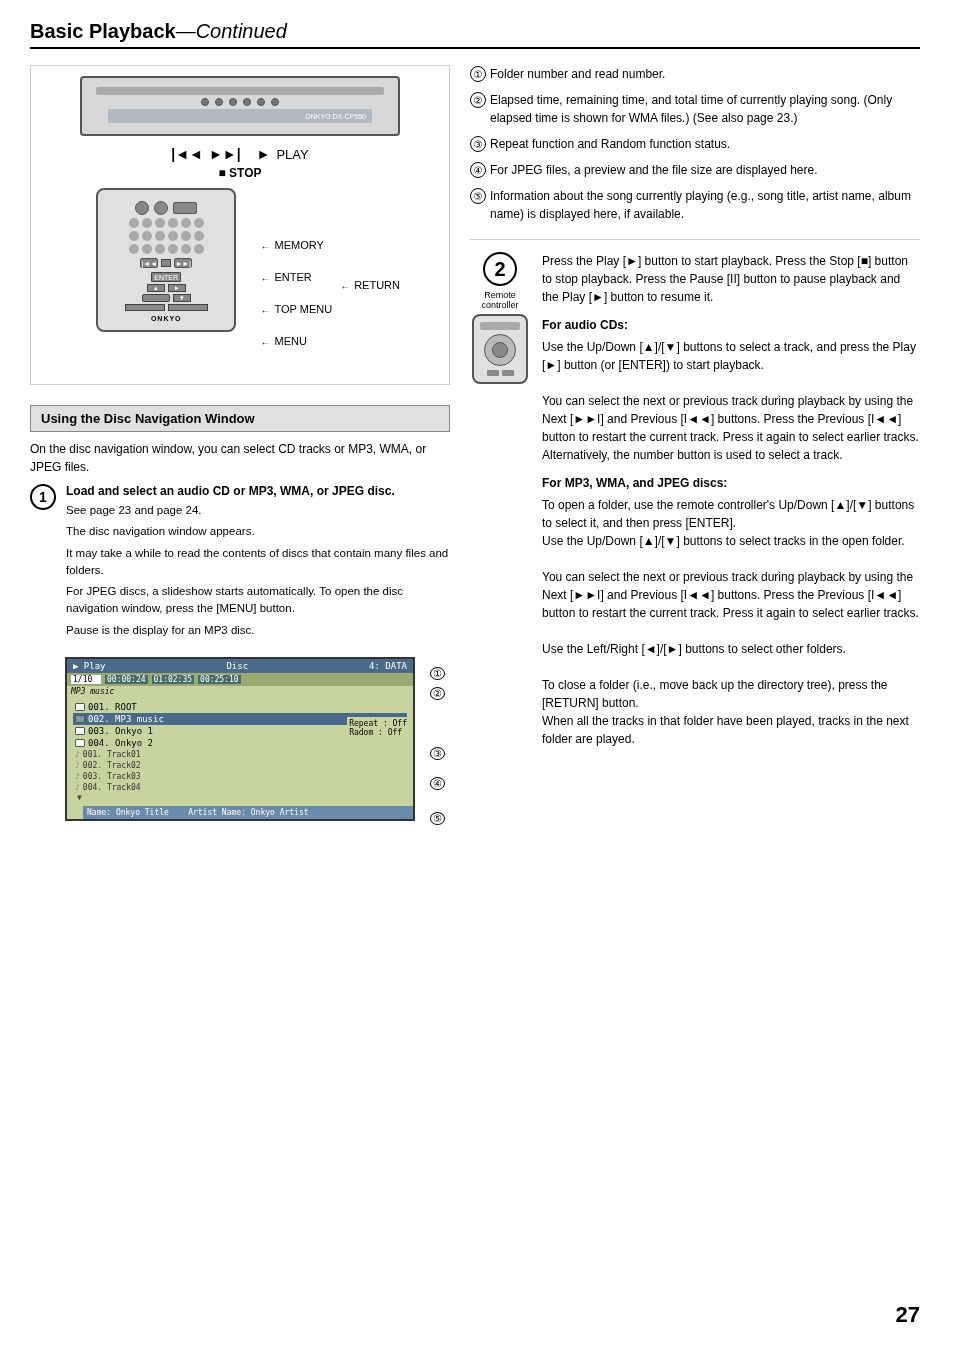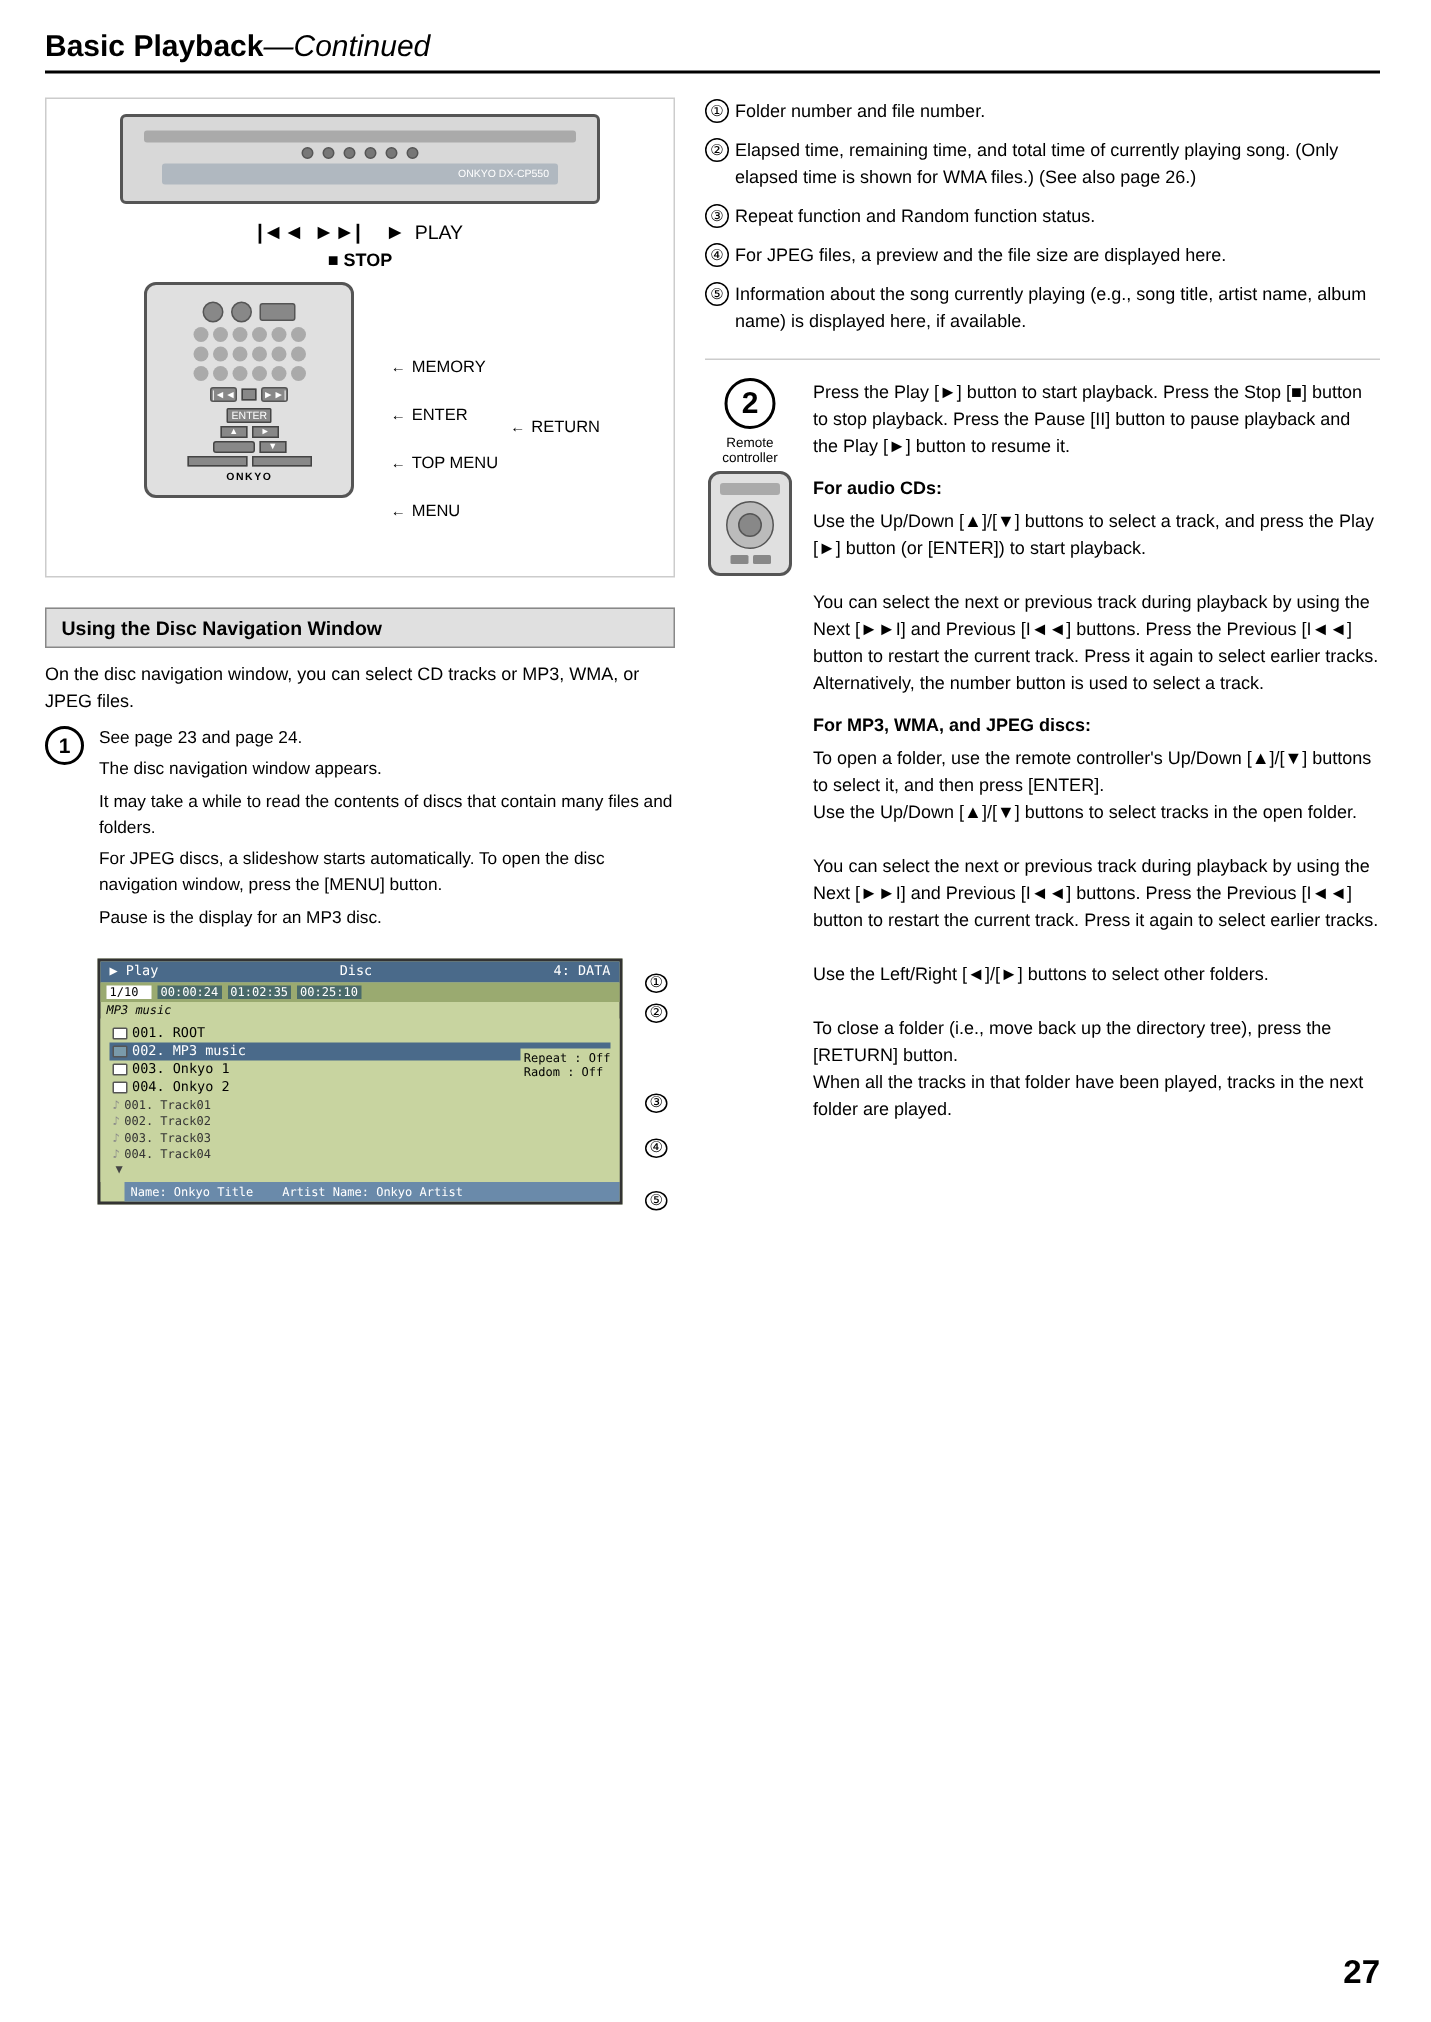"Folder number and file number." span.numbered-item-text { text: file -> read }
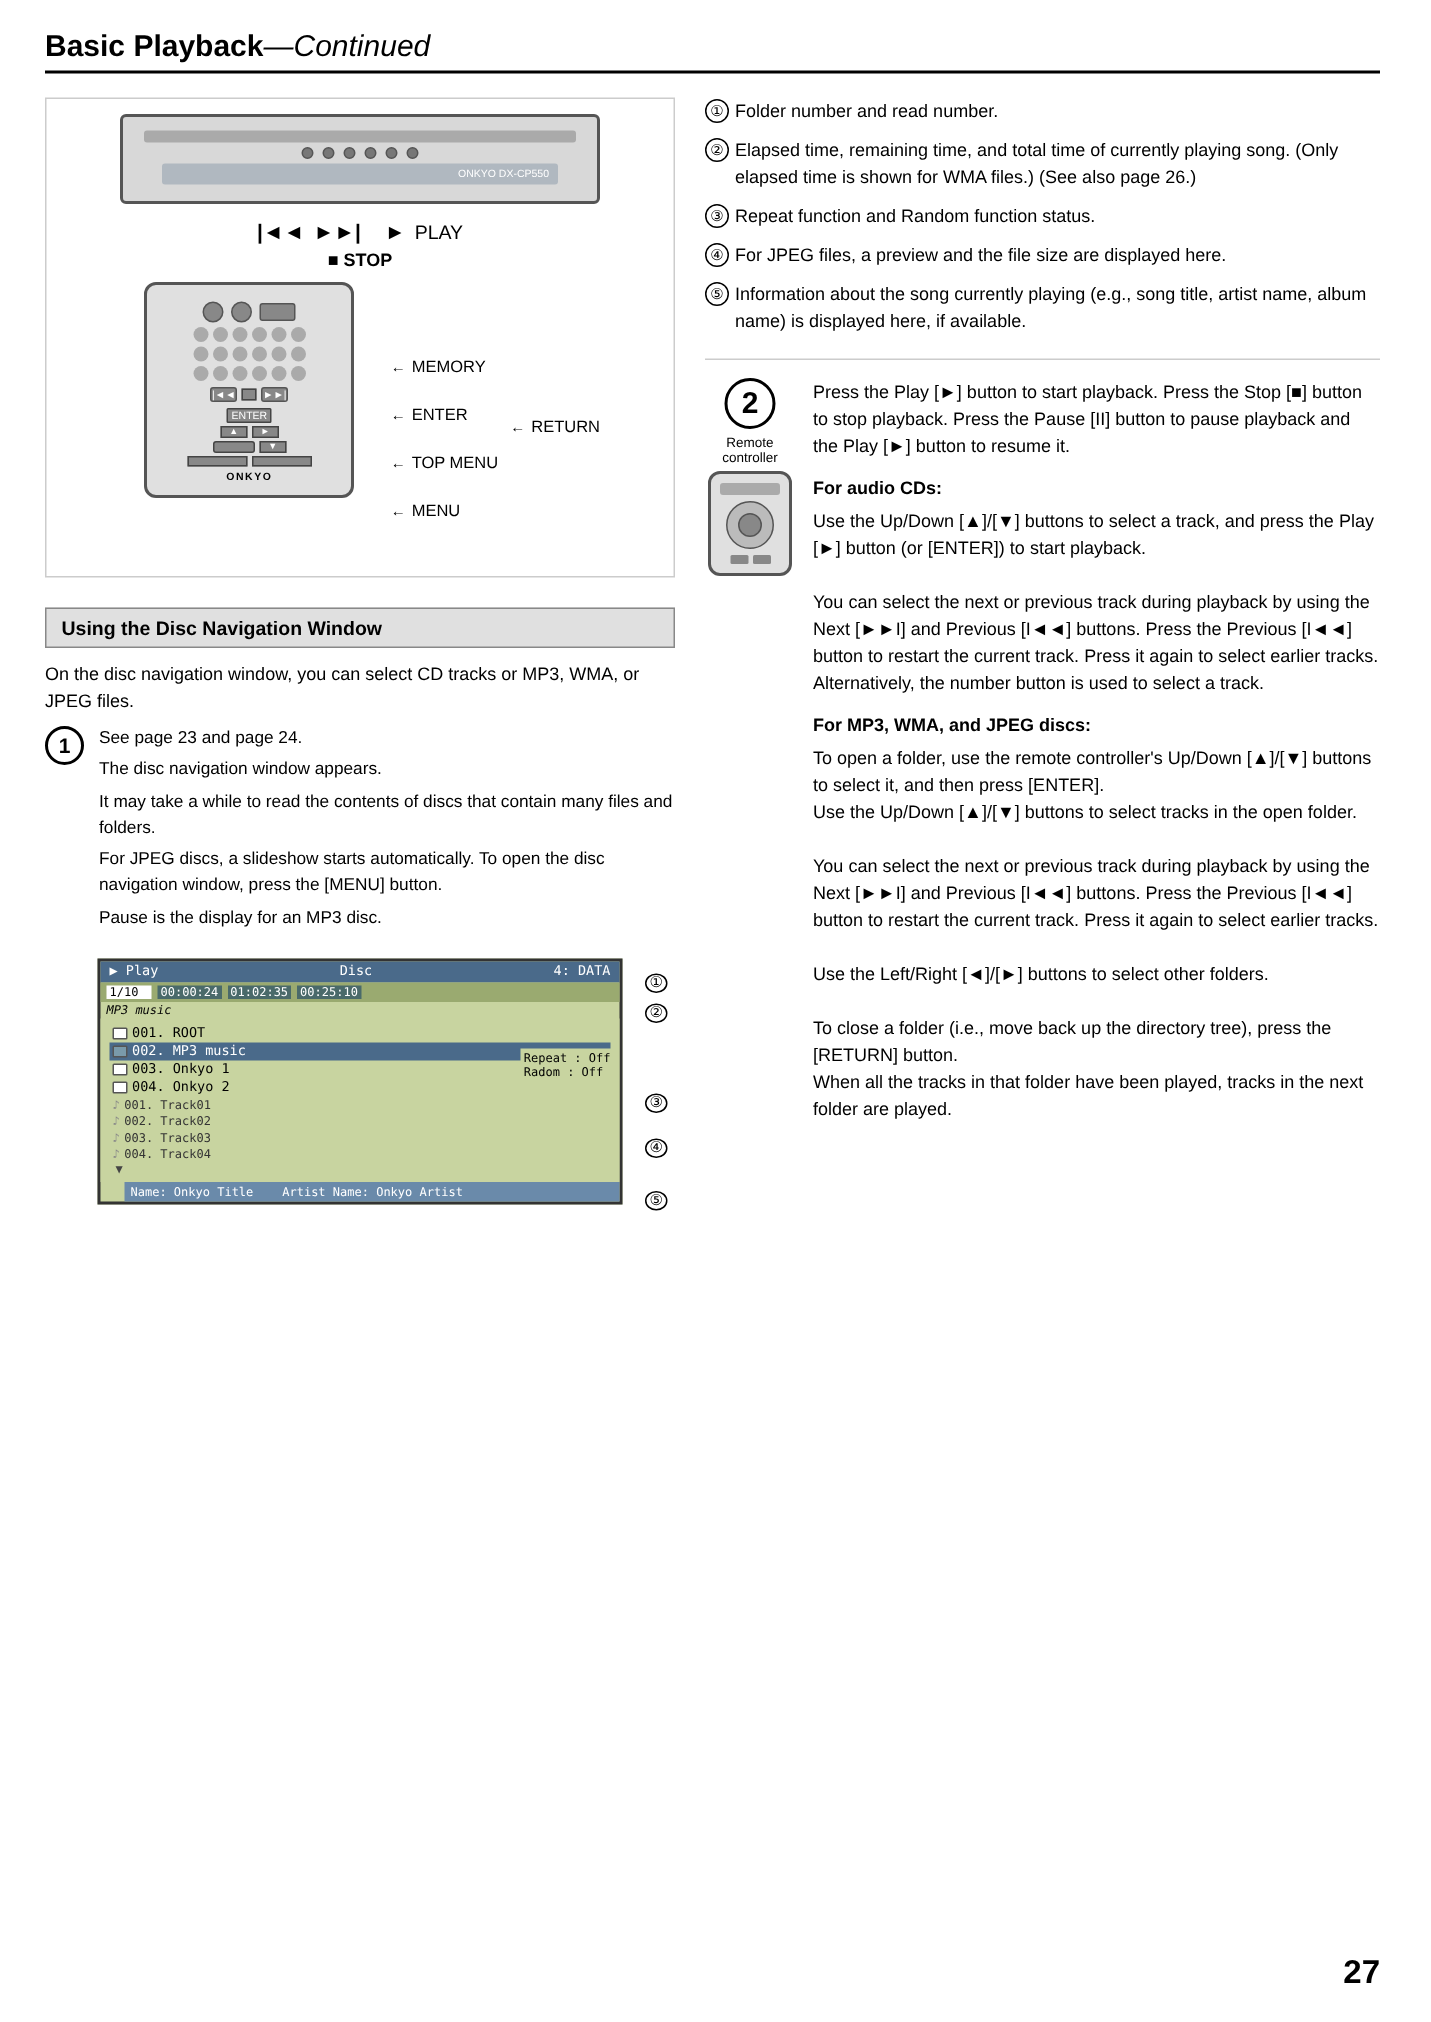"Elapsed time, remaining time, and" span.numbered-item-text { text: 26 -> 23 }
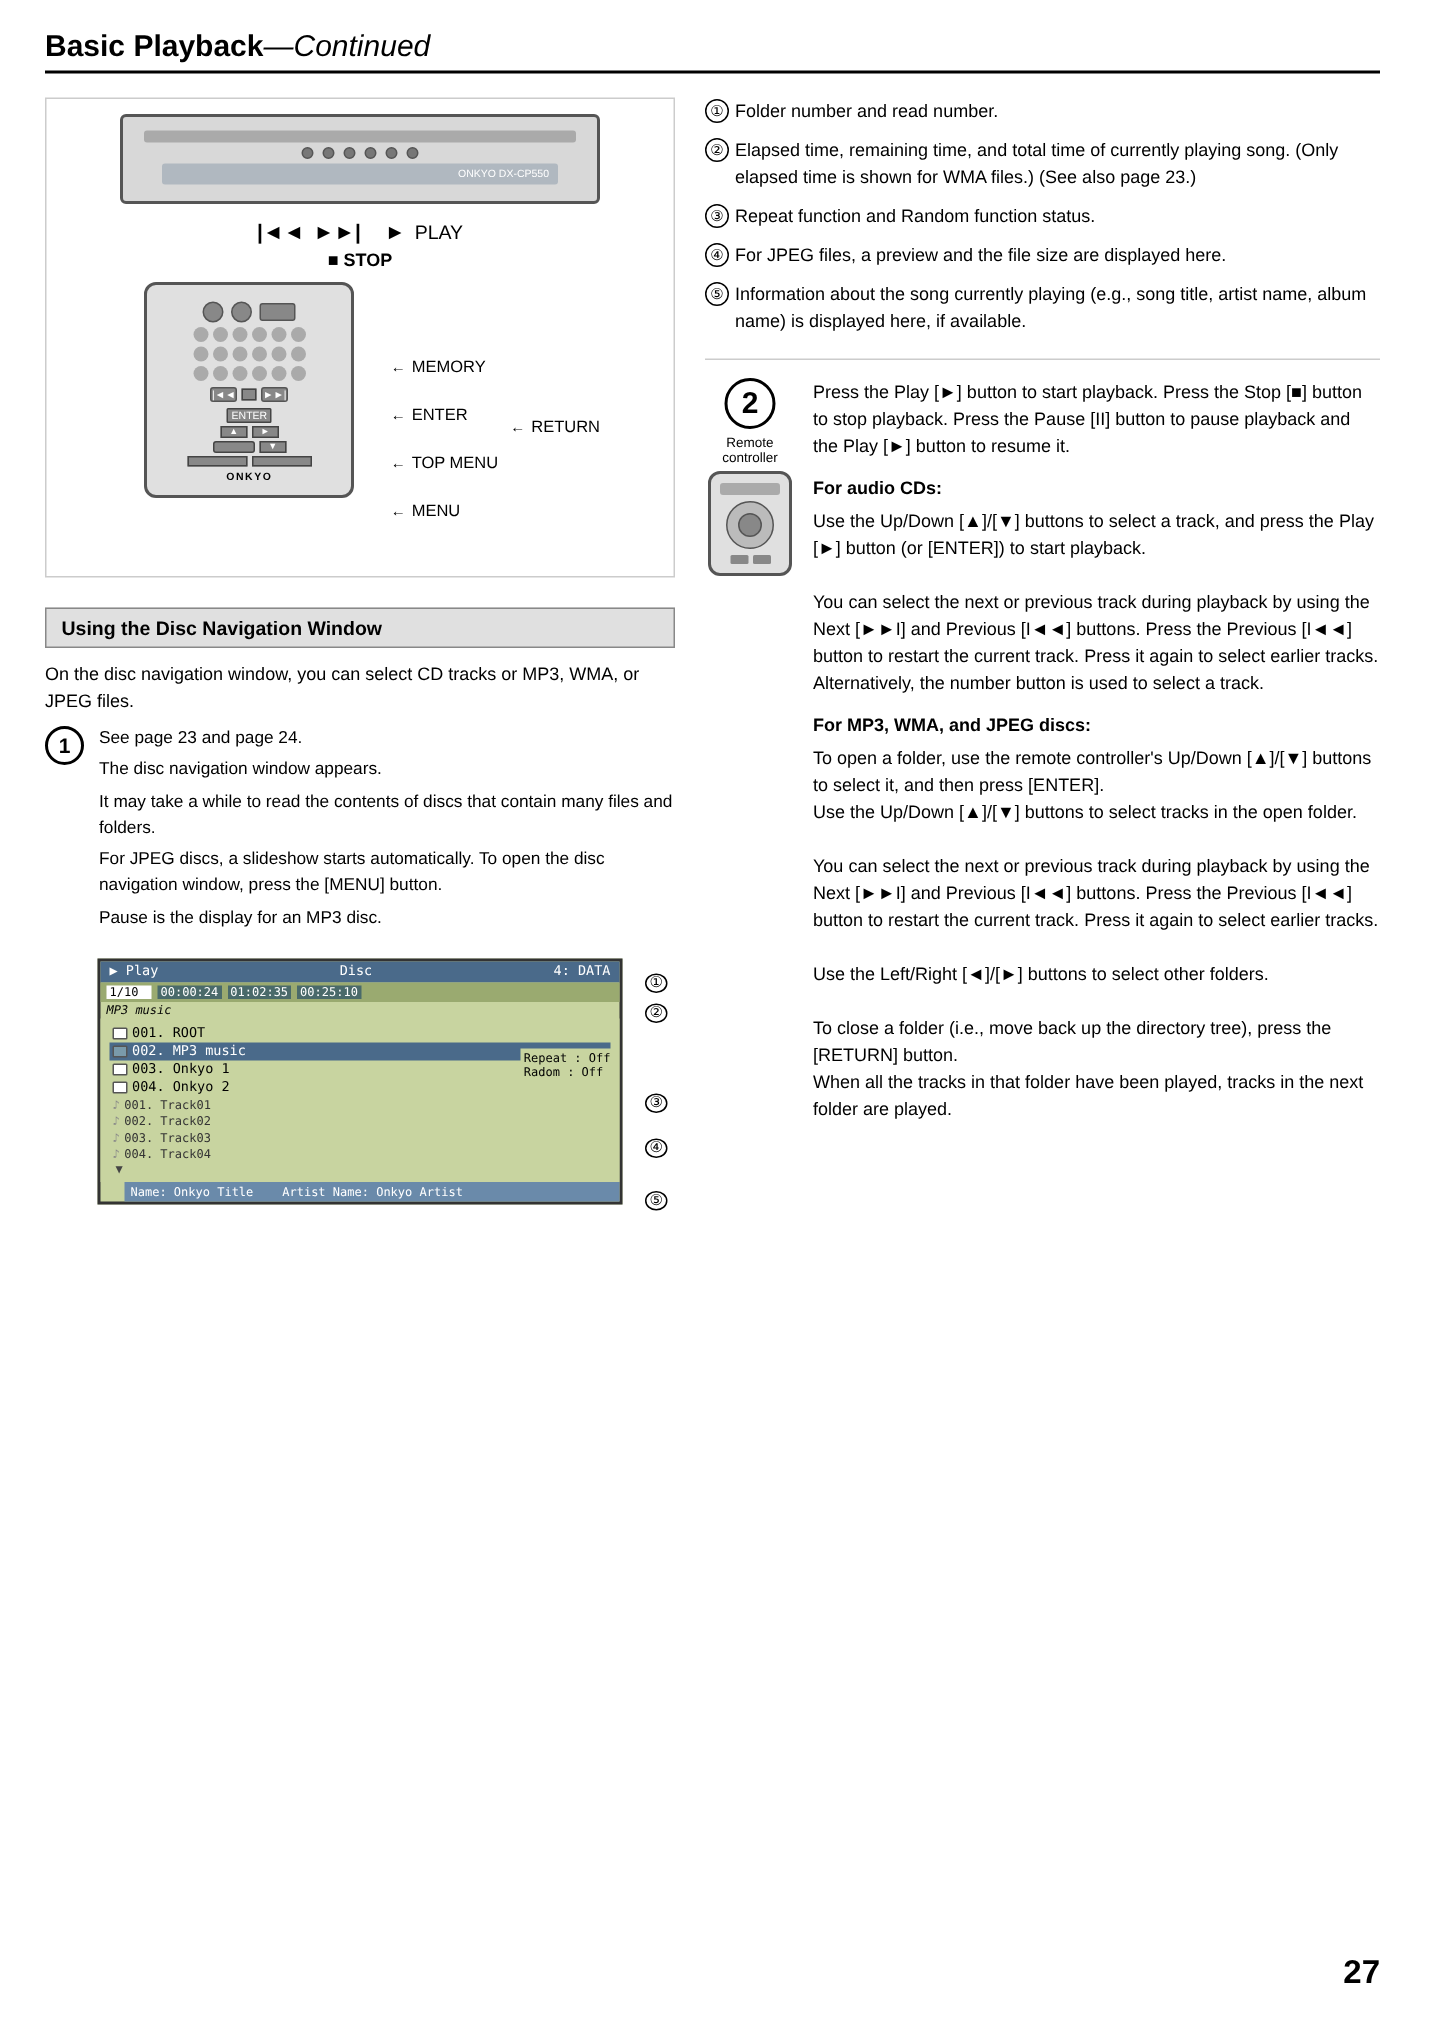"Load and select an audio" div.step-title { html: none -> <div>Load and select an audio CD or MP3, WMA, or JPEG disc.</div> }
